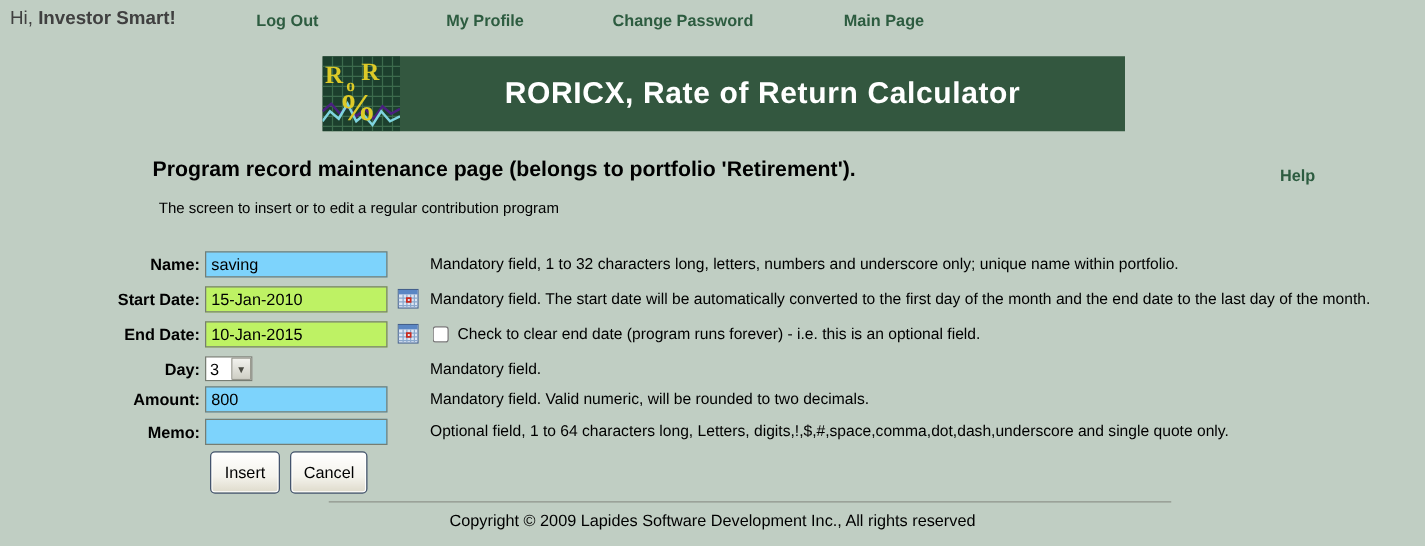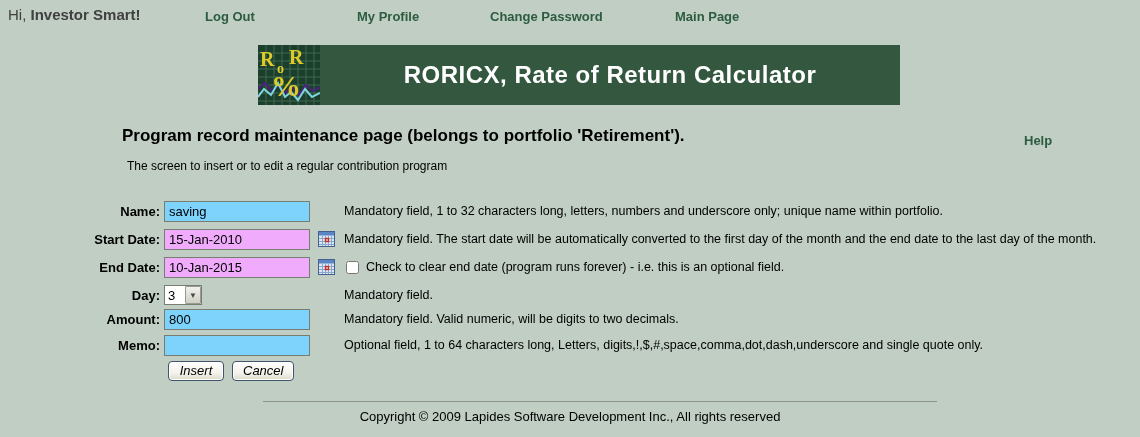"15-Jan-2010" input[type=text].ro { background: #f0abfc -> #bef264 }
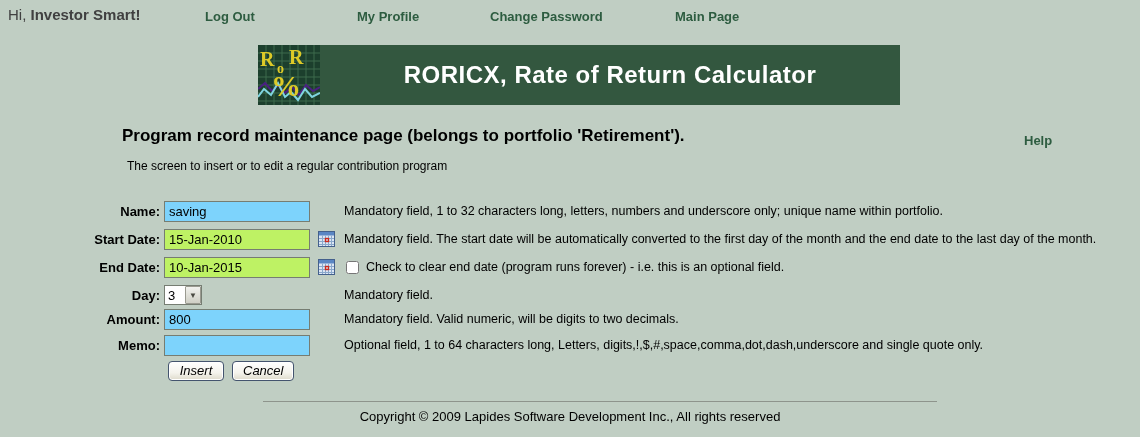"Mandatory field. Valid numeric, will" div.help { text: digits -> rounded }
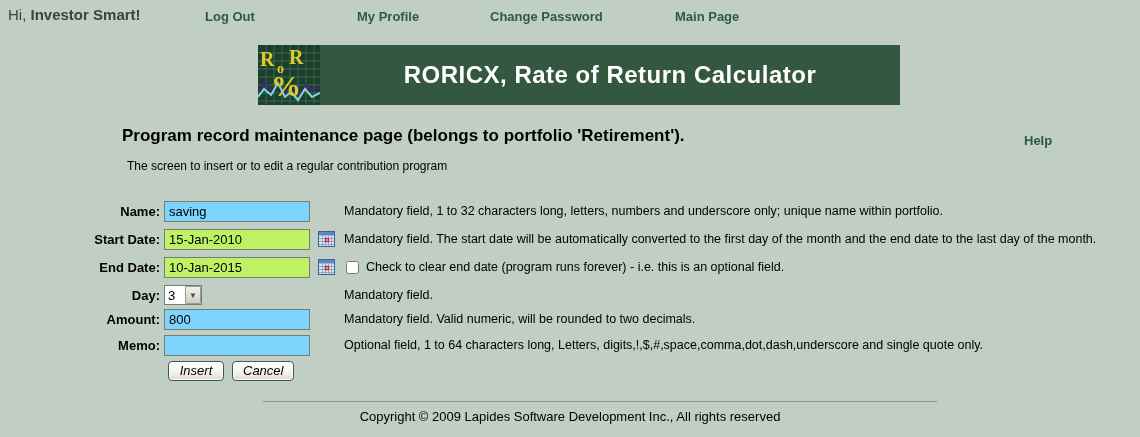"Insert" .xp-btn { font-style: italic -> none; height: 20px -> 34px }
